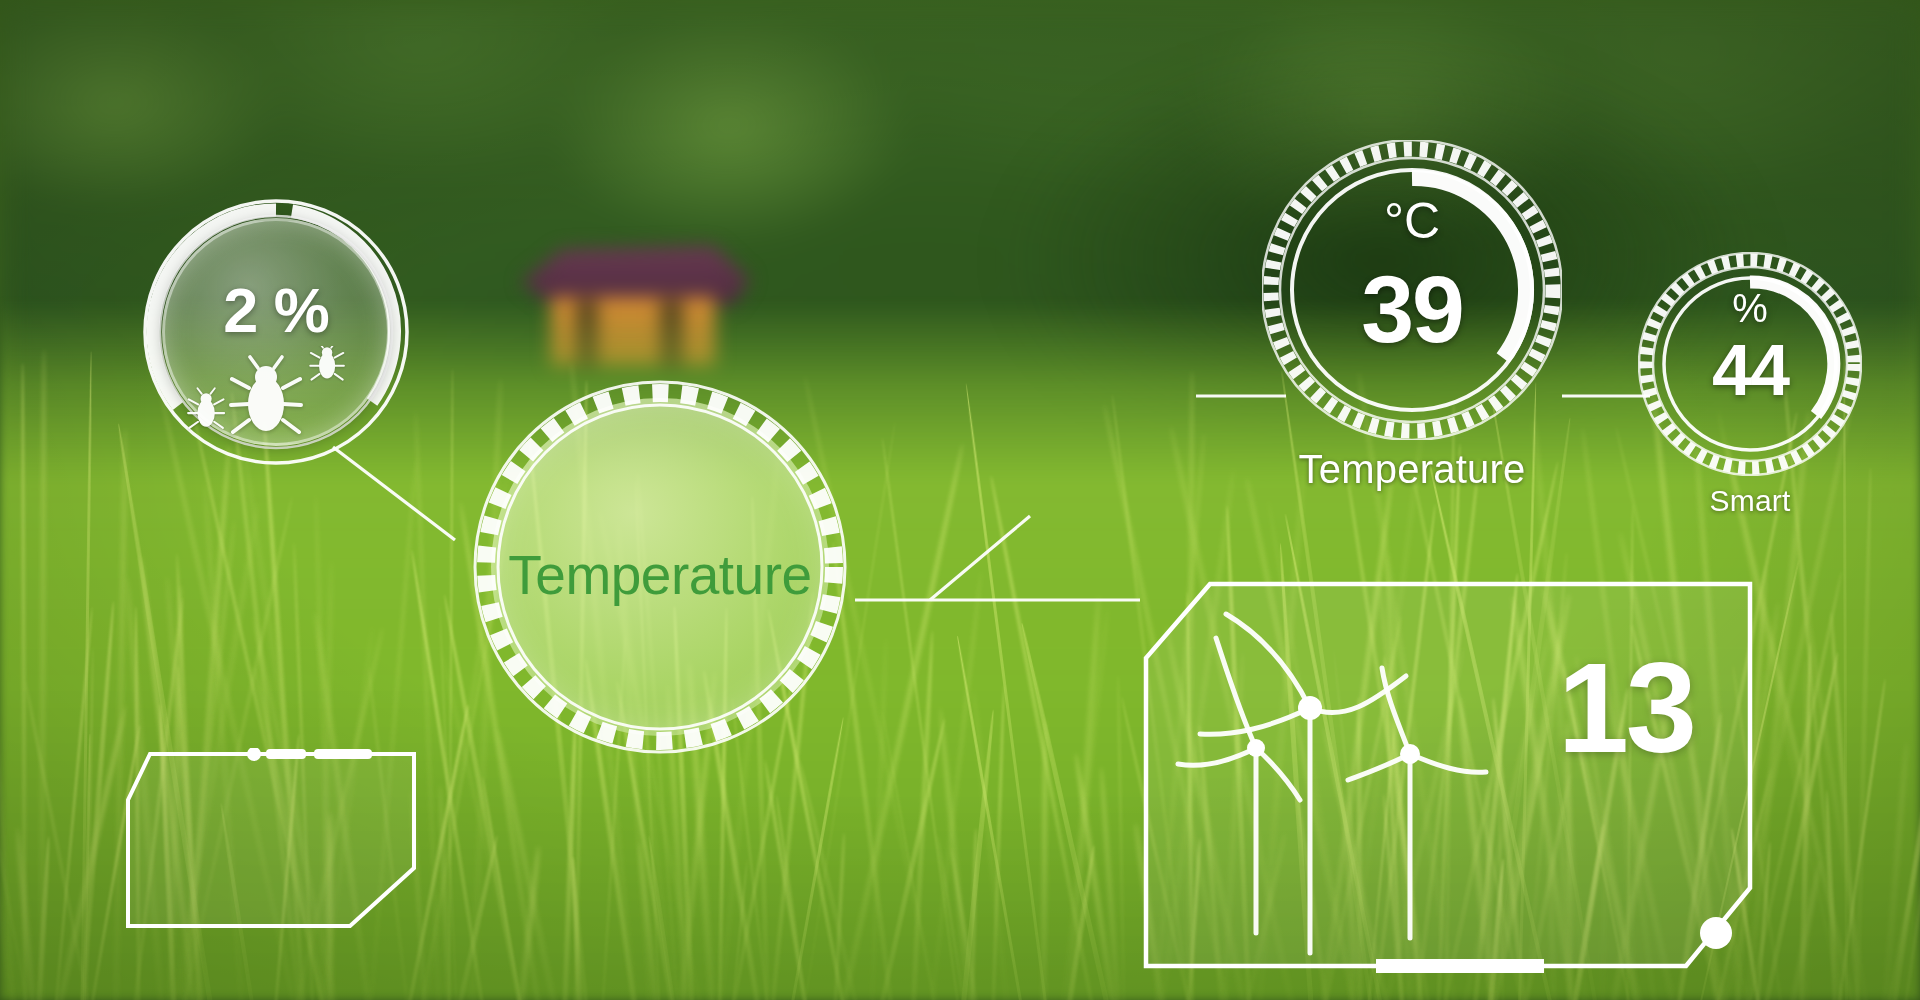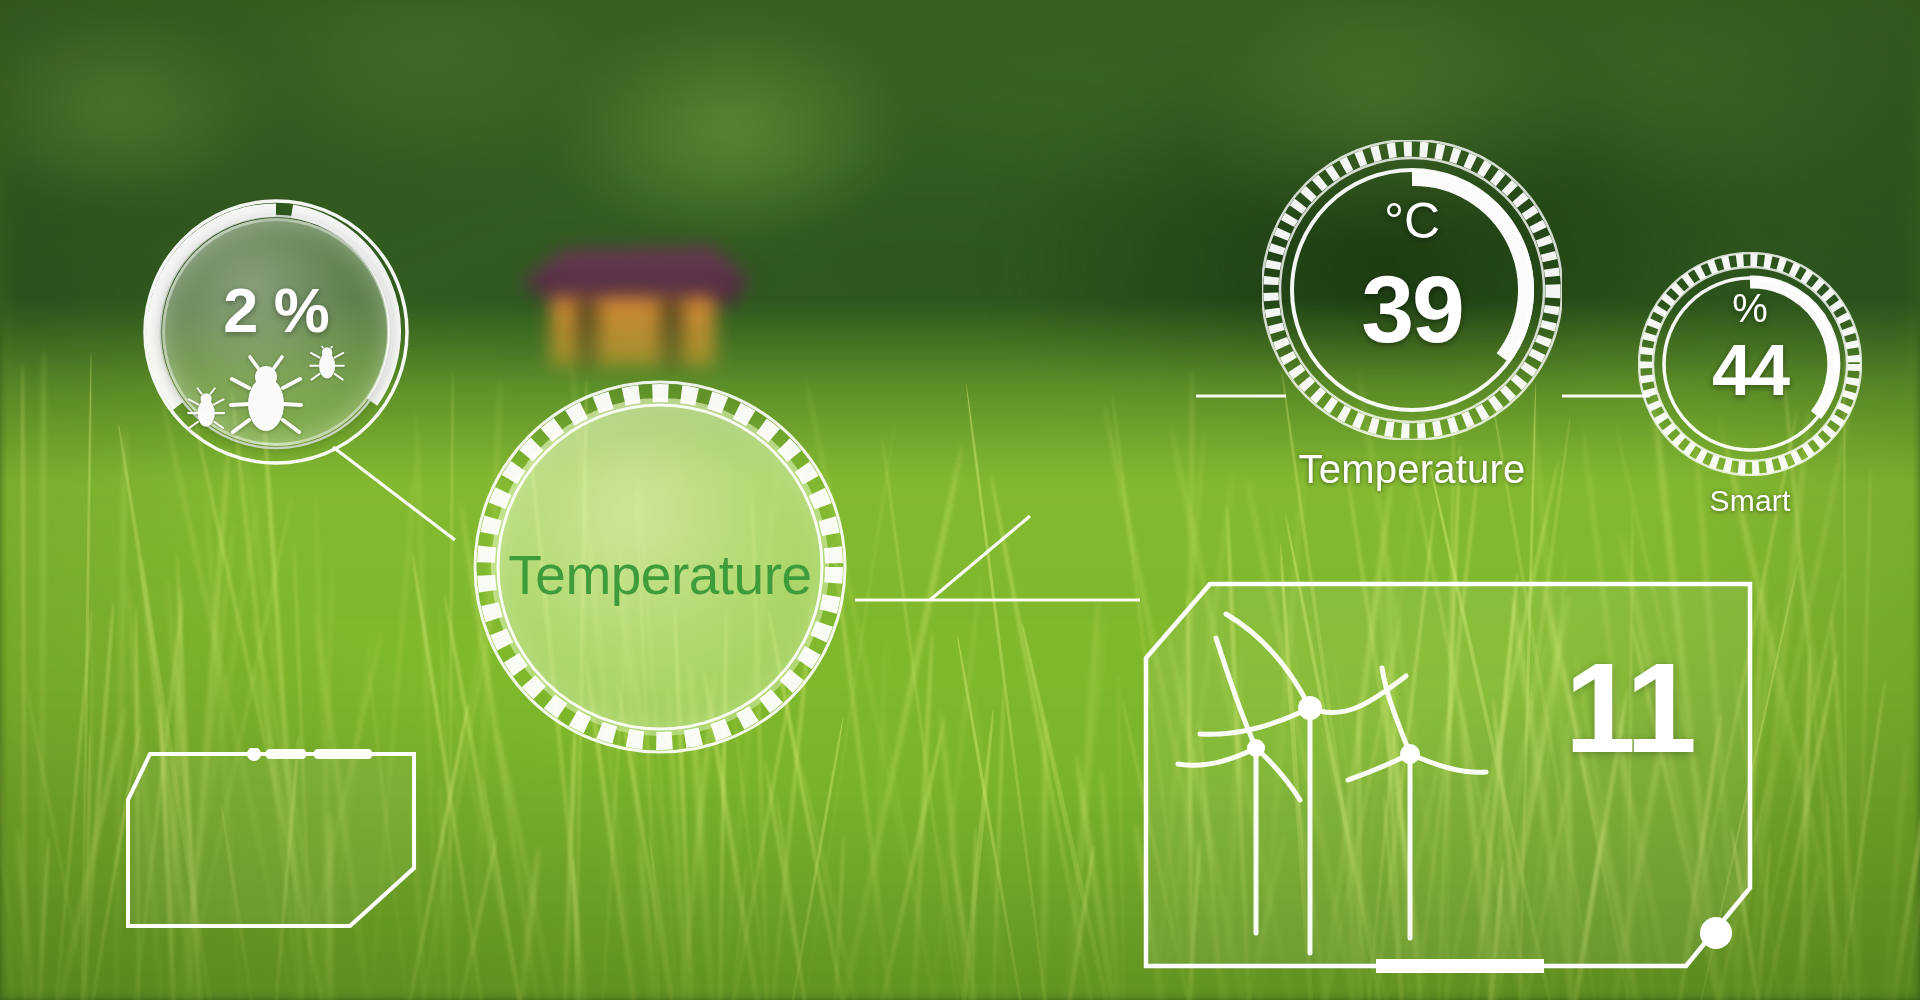"11" div.wind-val { text: 11 -> 13 }
